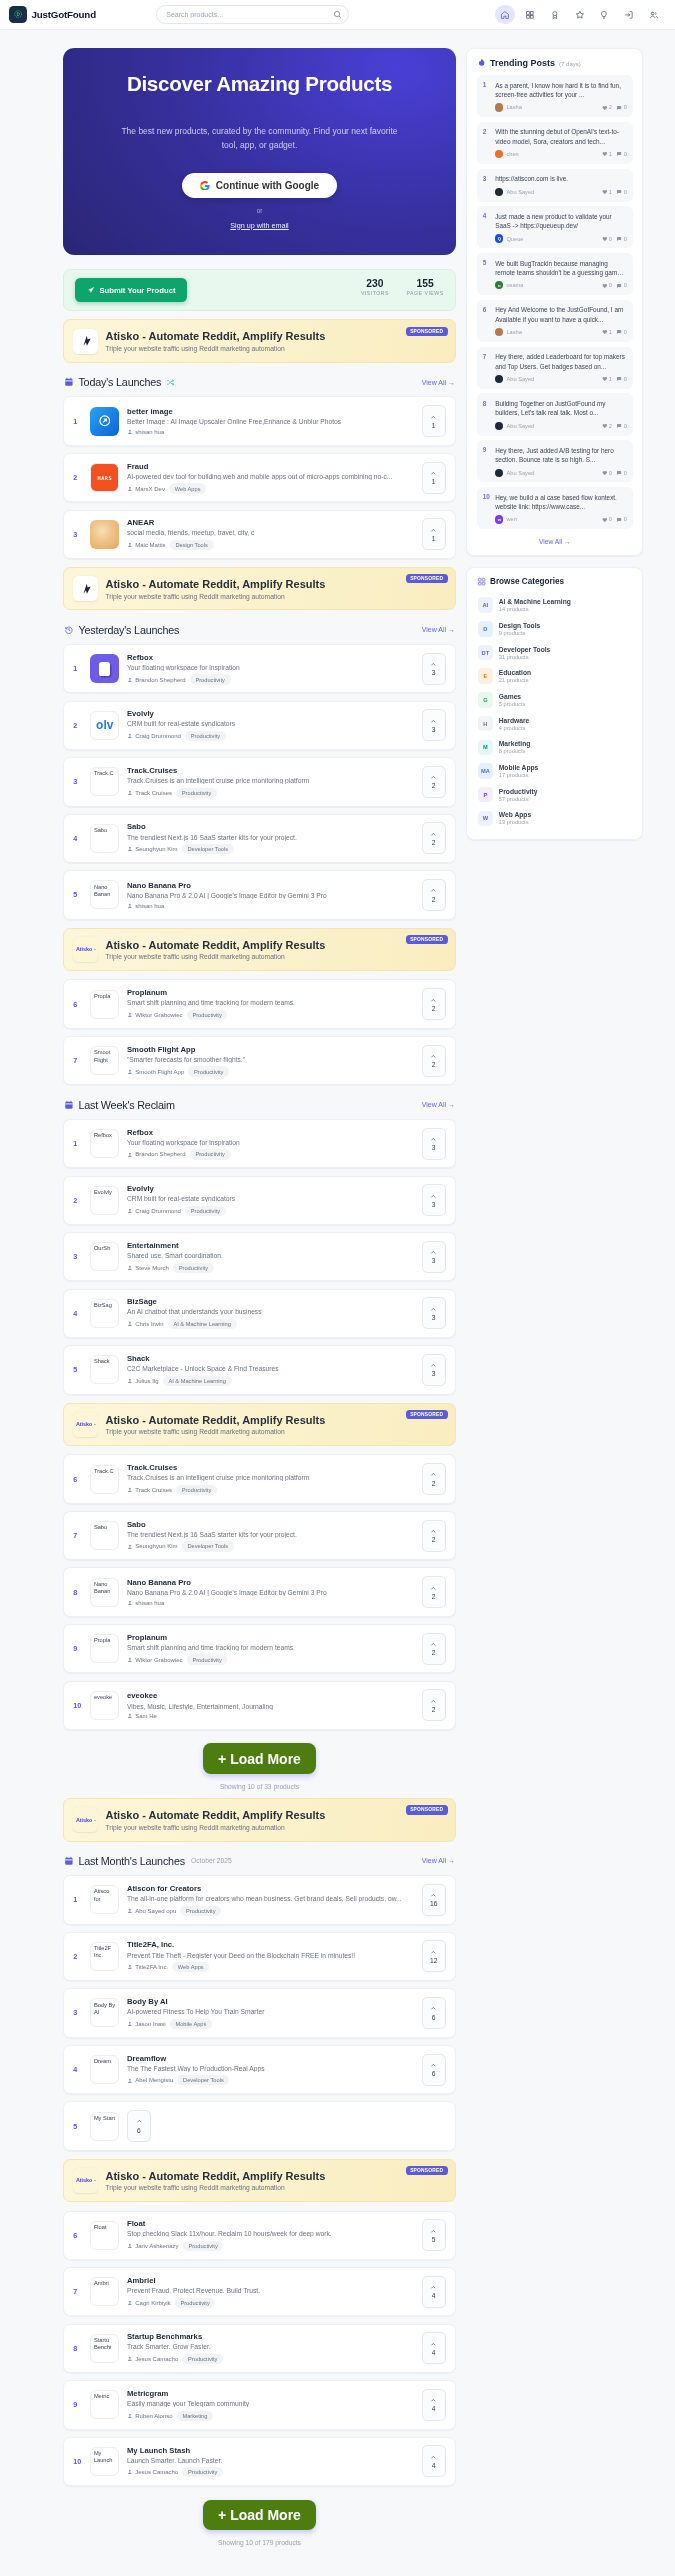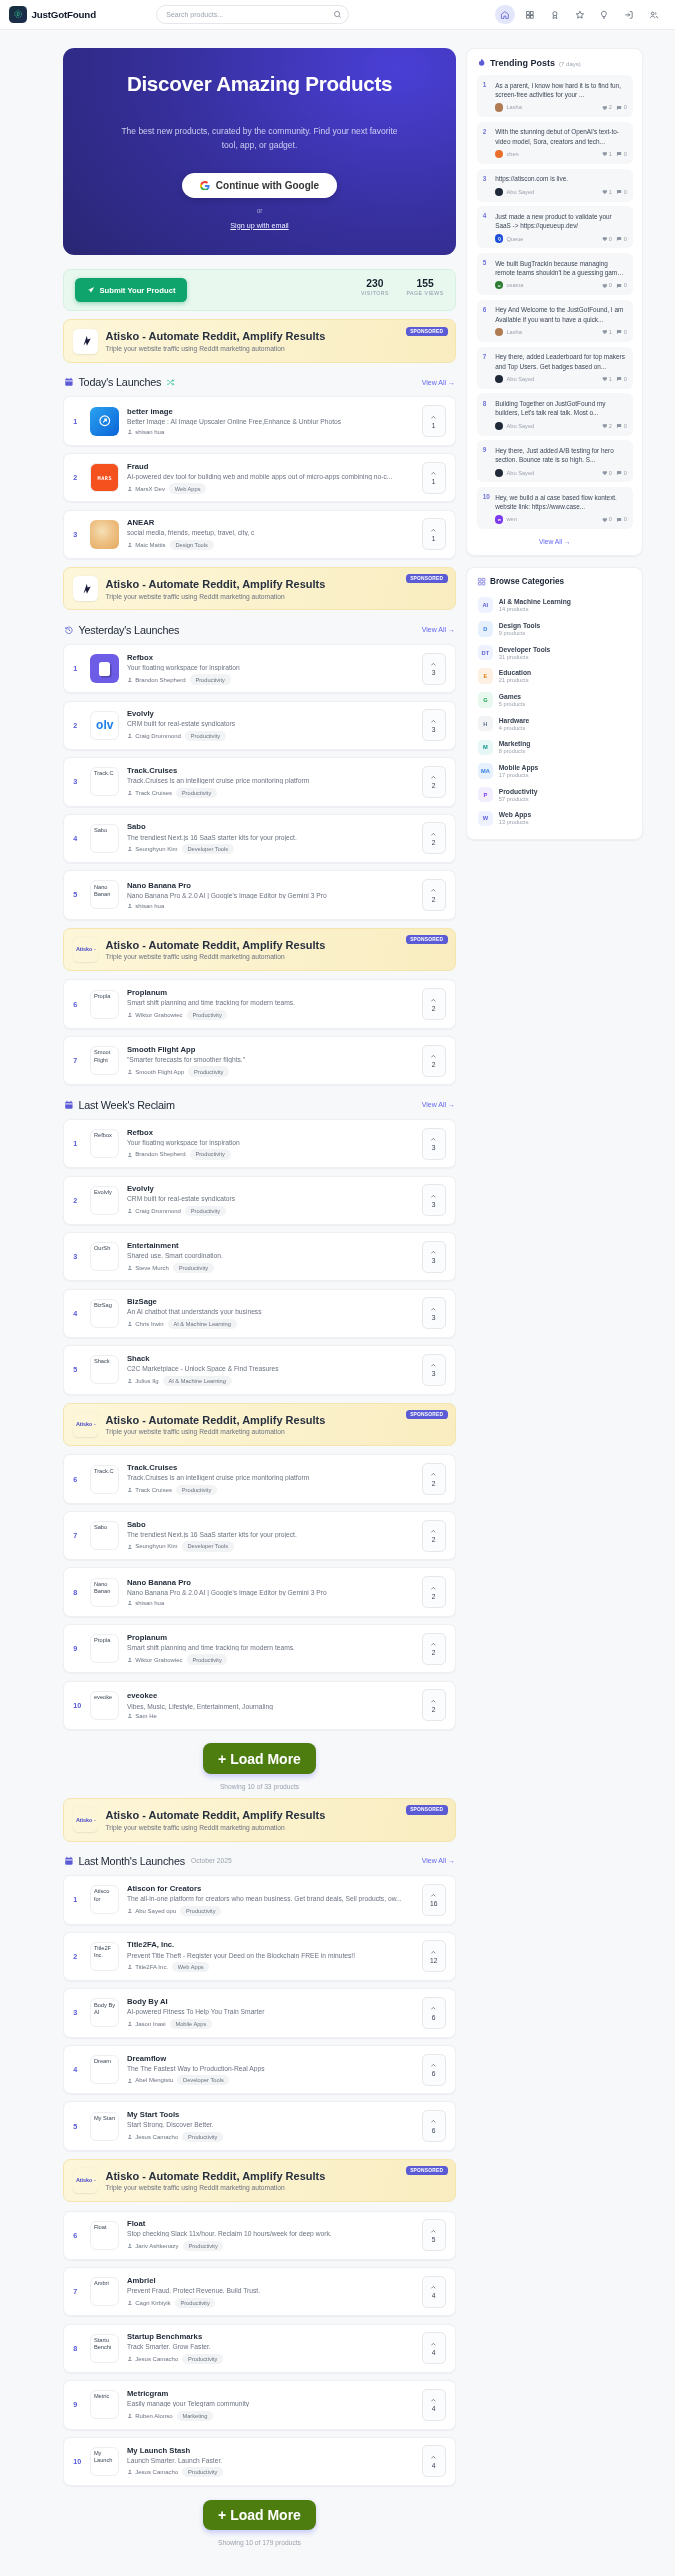"My Start Tools" div.p-body { html: <div> <div>My Start Tools</div> <div>Start Strong. Discover Better.</div> <div> <span> <svg> <circle></circle> <path></path> </svg> <span>Jesus Camacho</span> </span> <span>Productivity</span> </div> </div> -> none }
